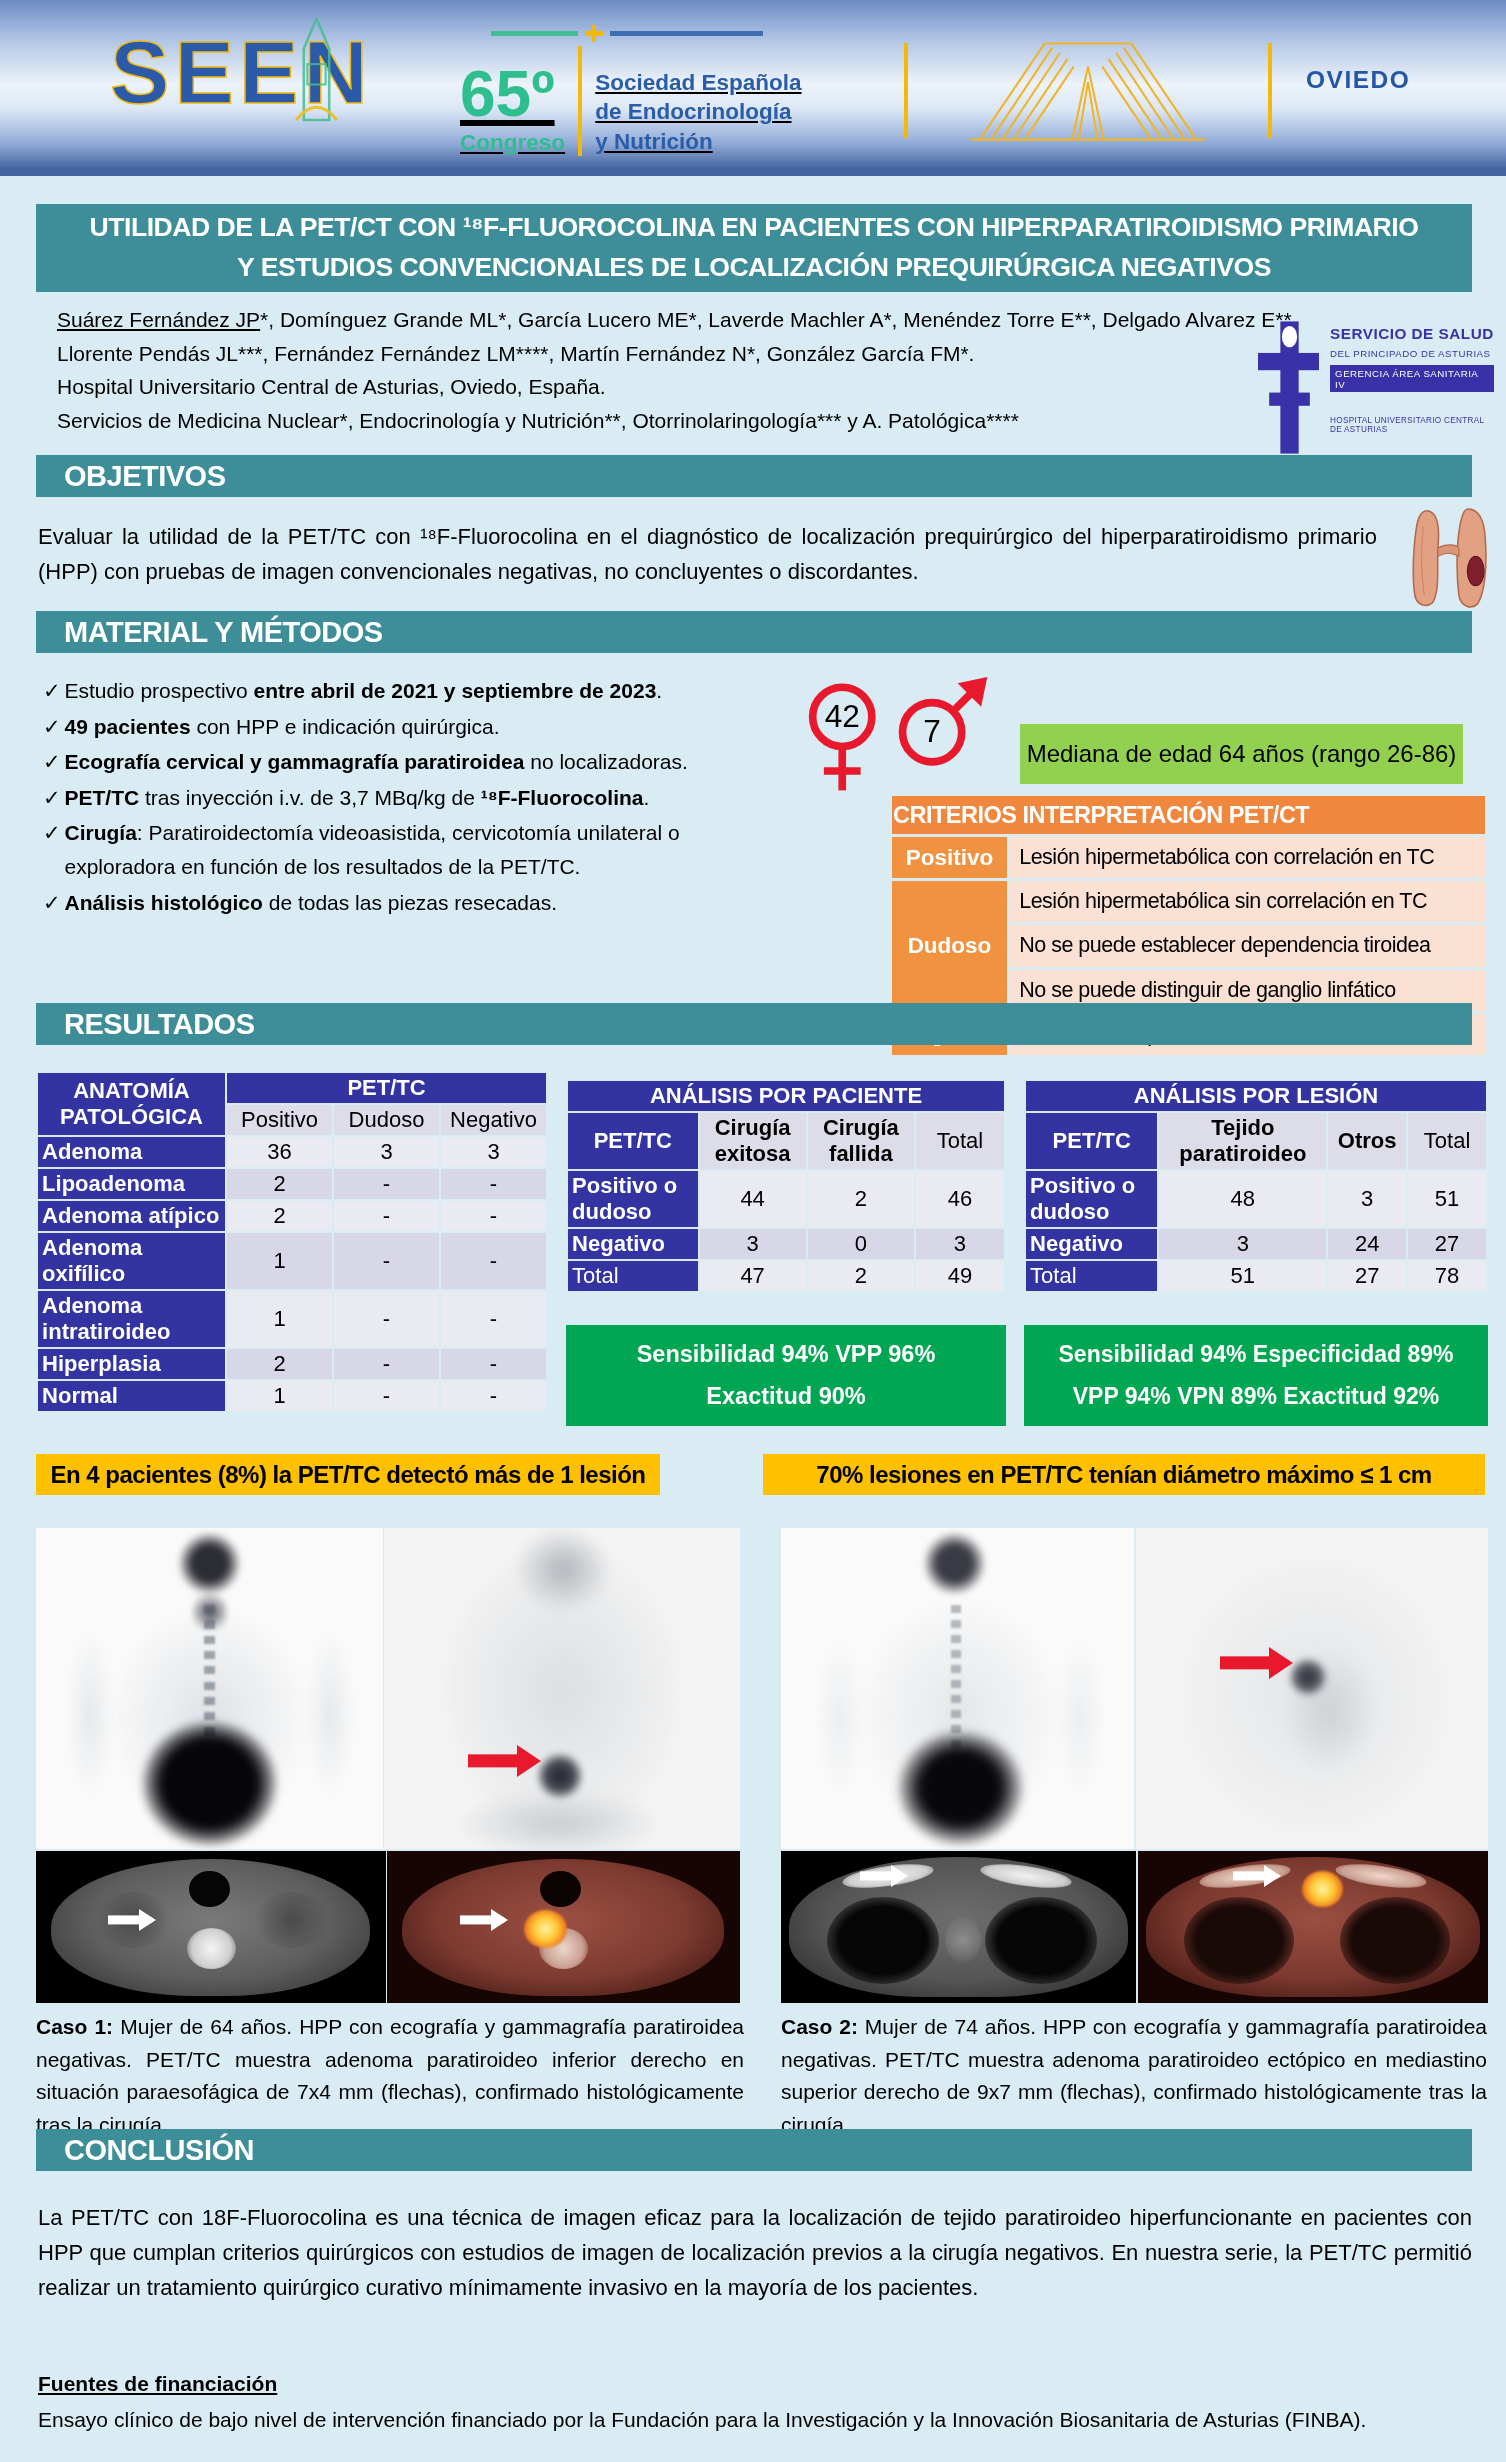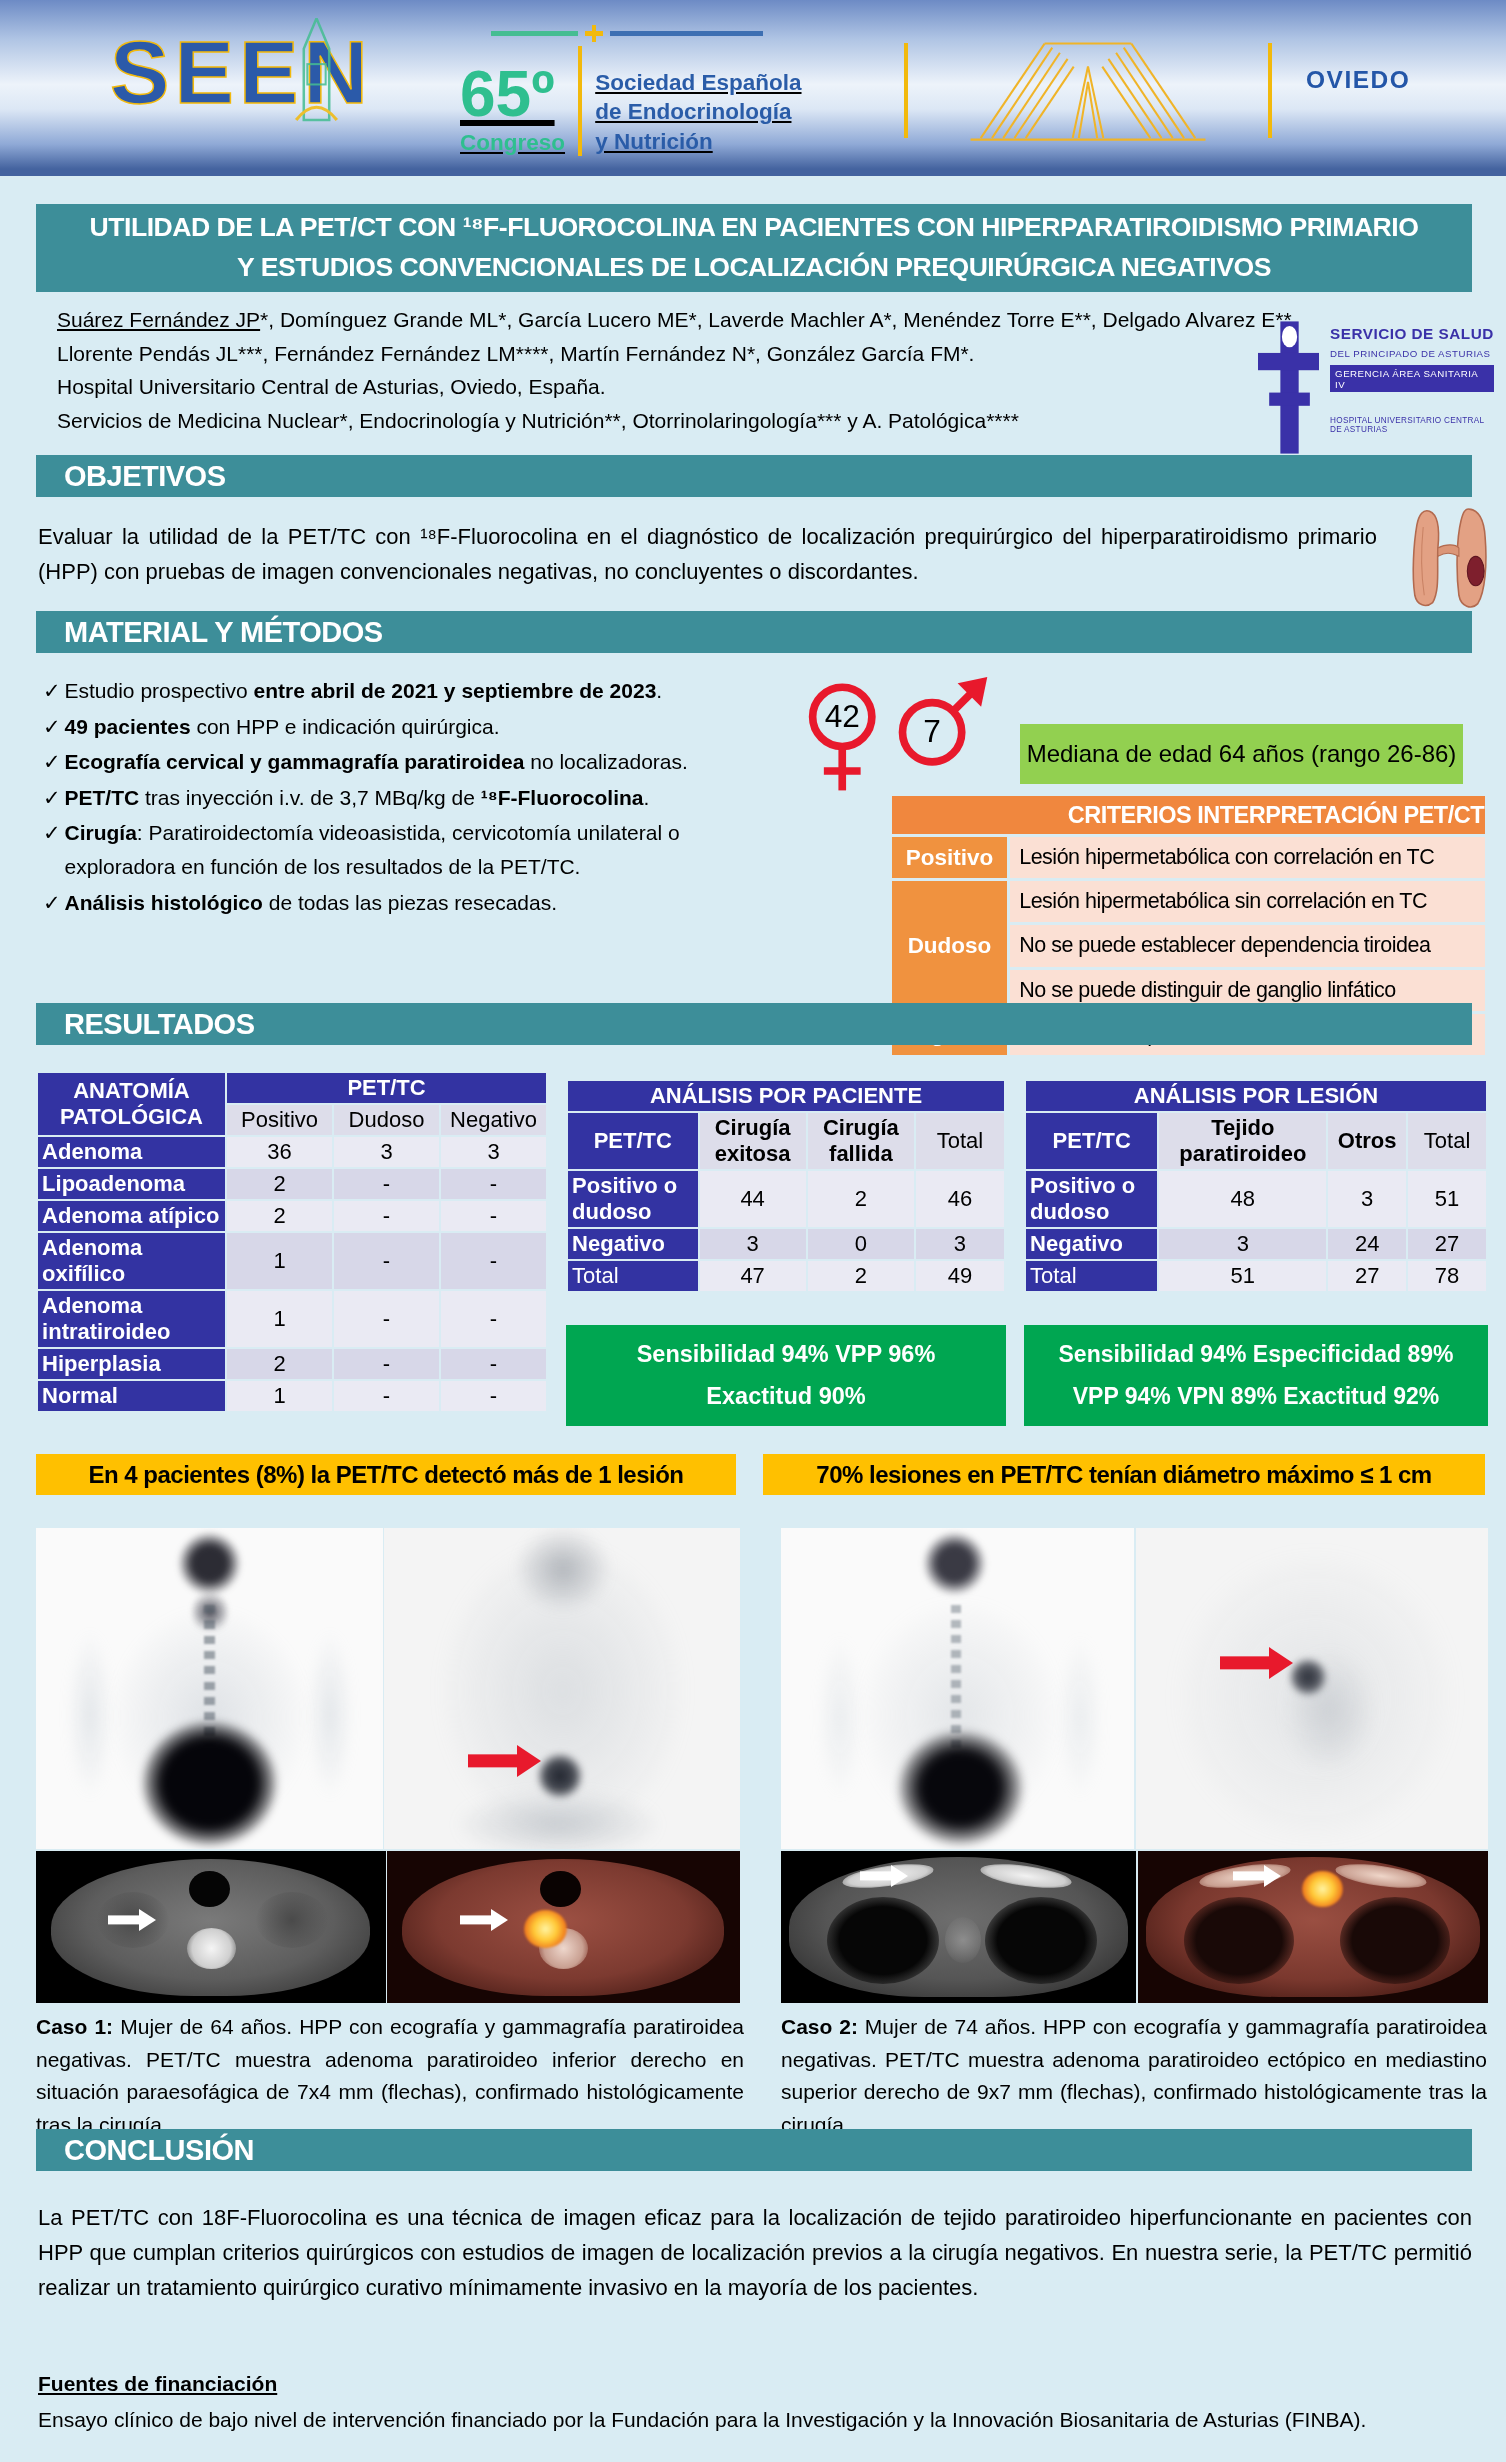"CRITERIOS INTERPRETACIÓN PET/CT" .crit .cap { text-align: right -> left }
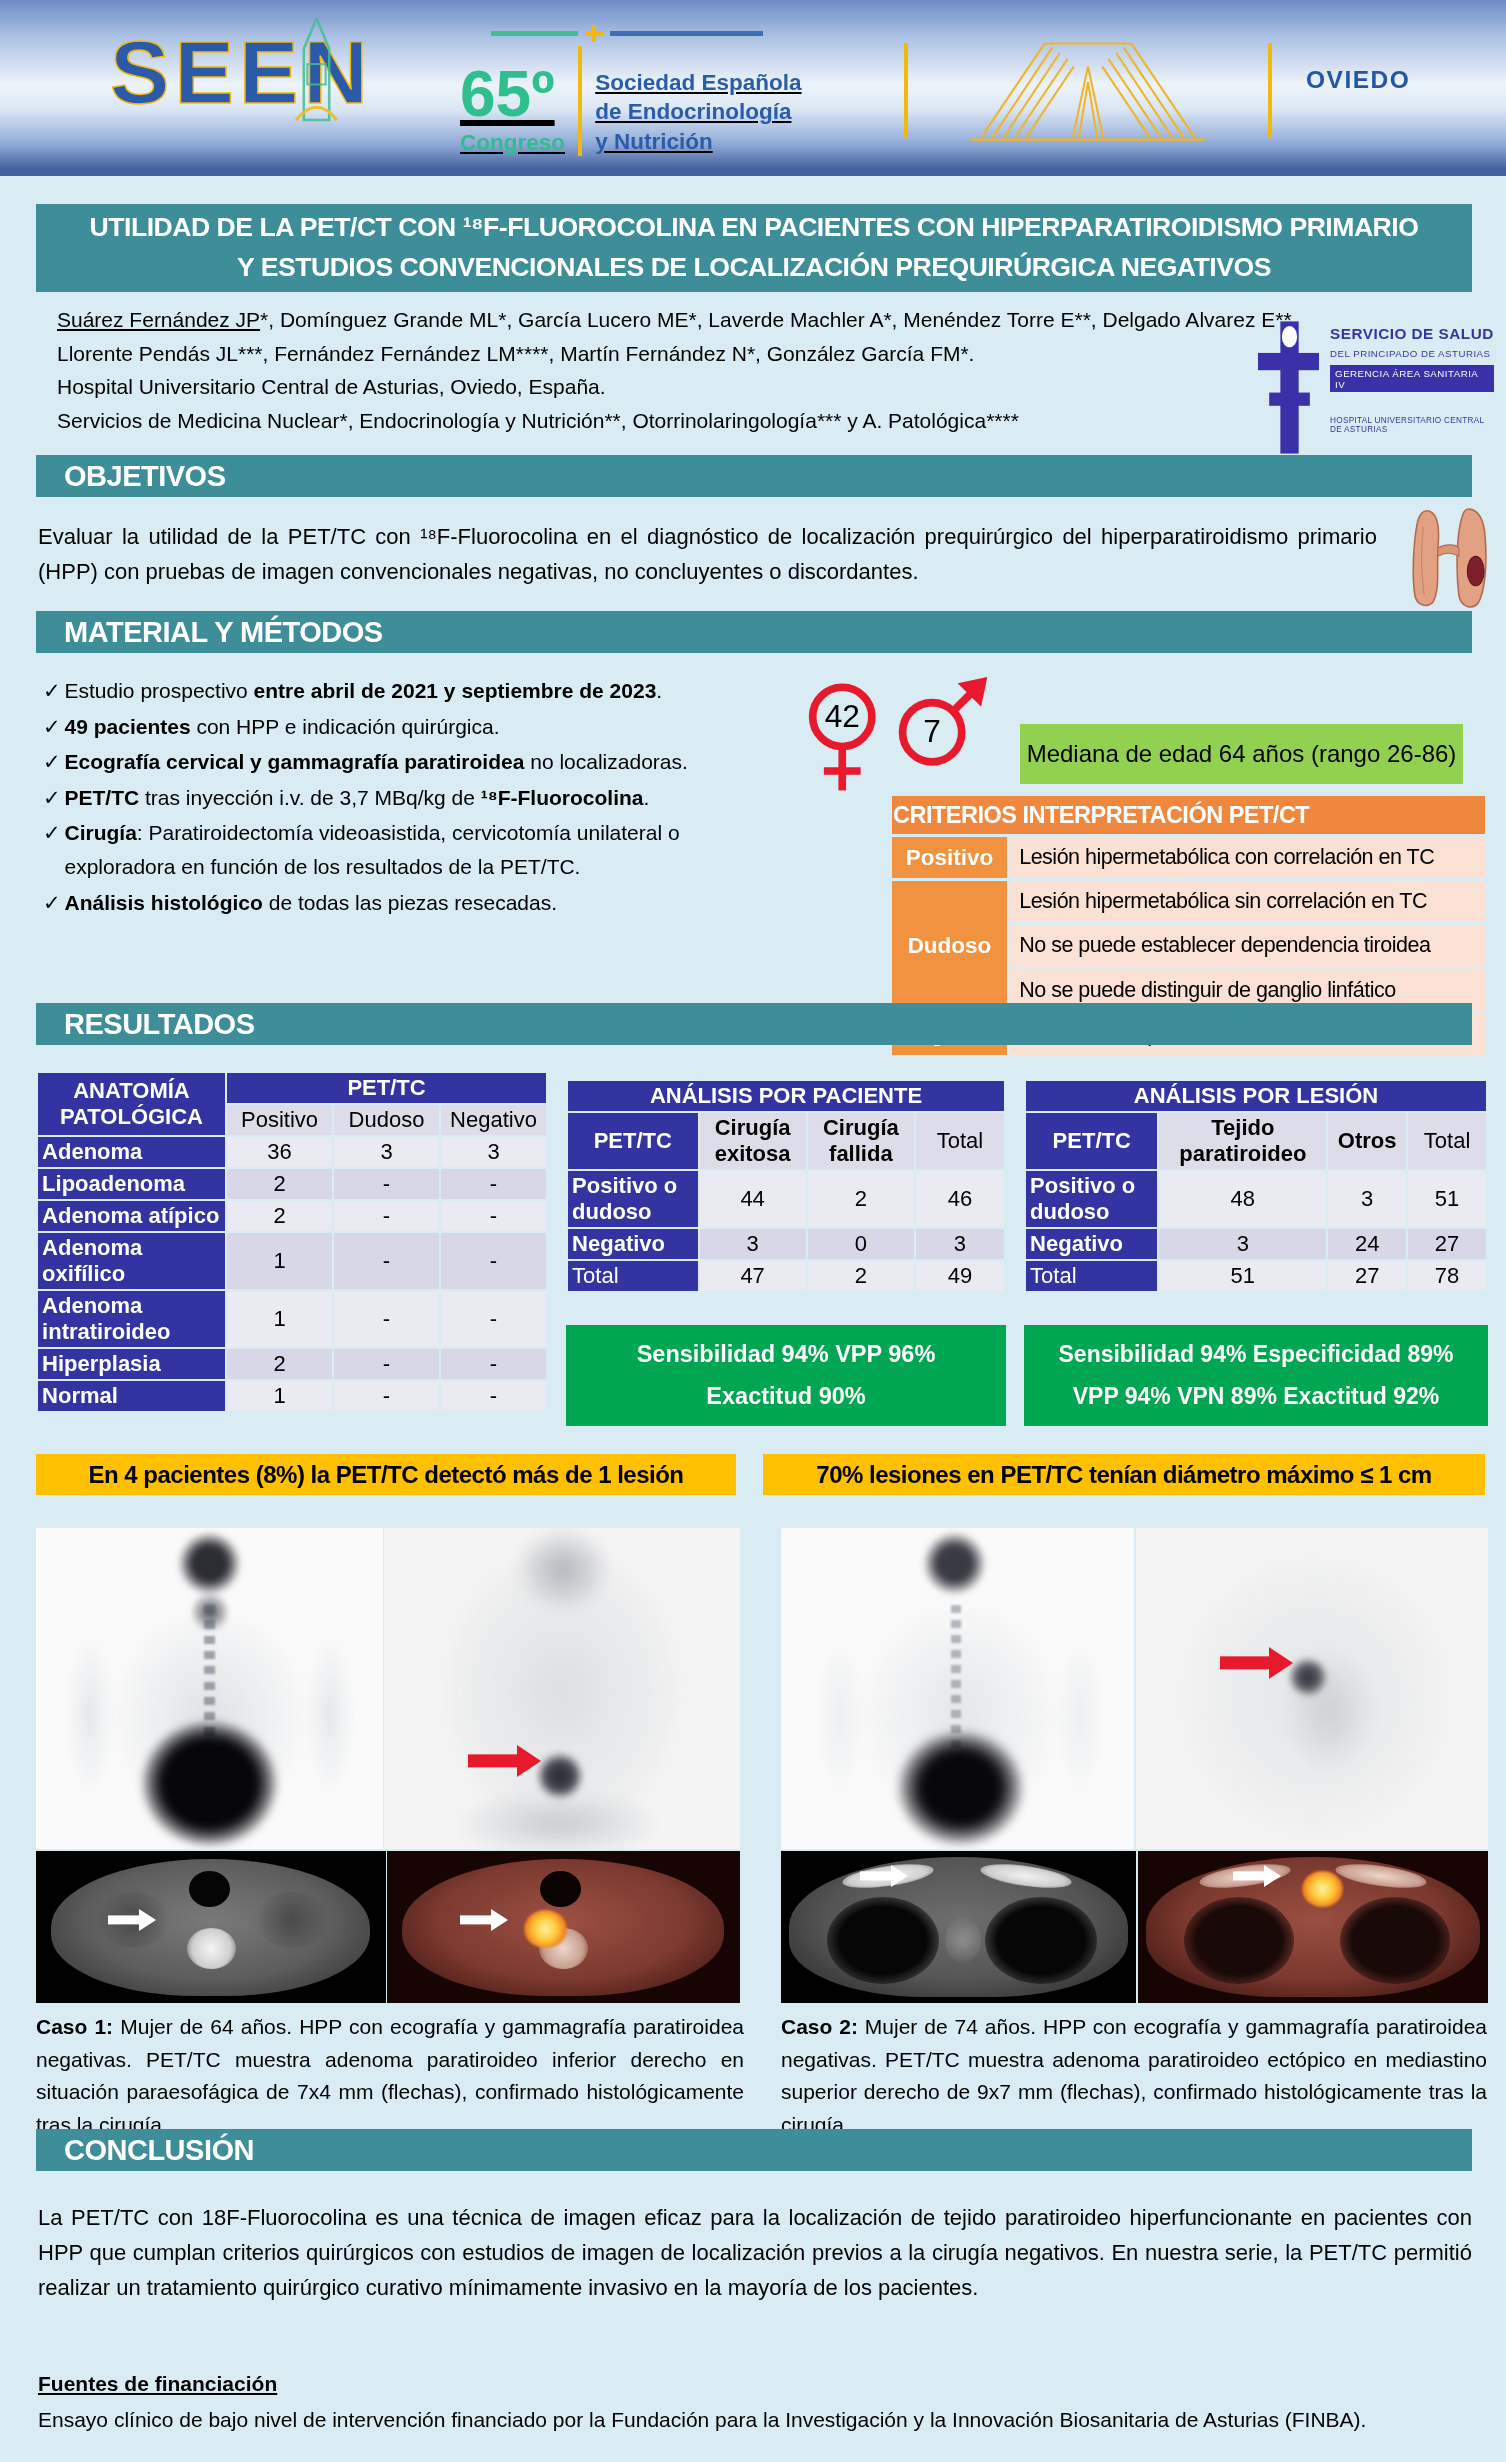"En 4 pacientes (8%) la" div.banner { width: 700px -> 624px }
